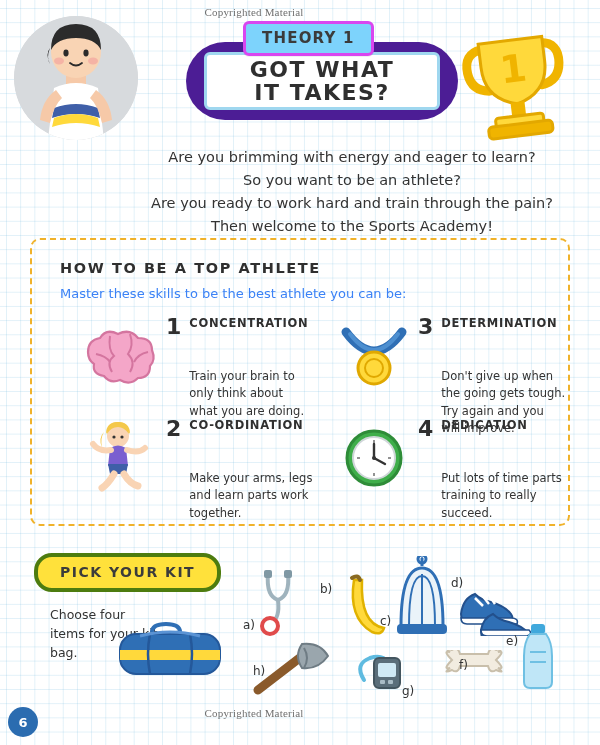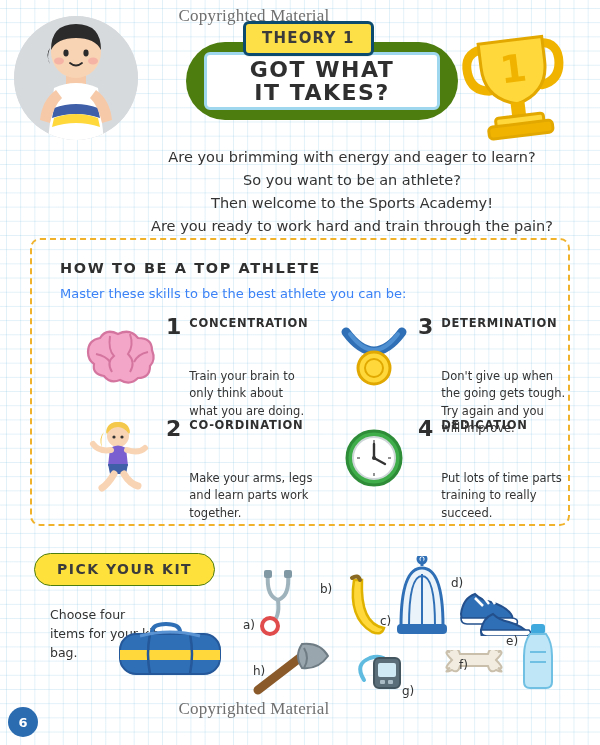"Copyrighted Material" .copyright-top, .copyright-bottom { font-size: 17px -> 11px }
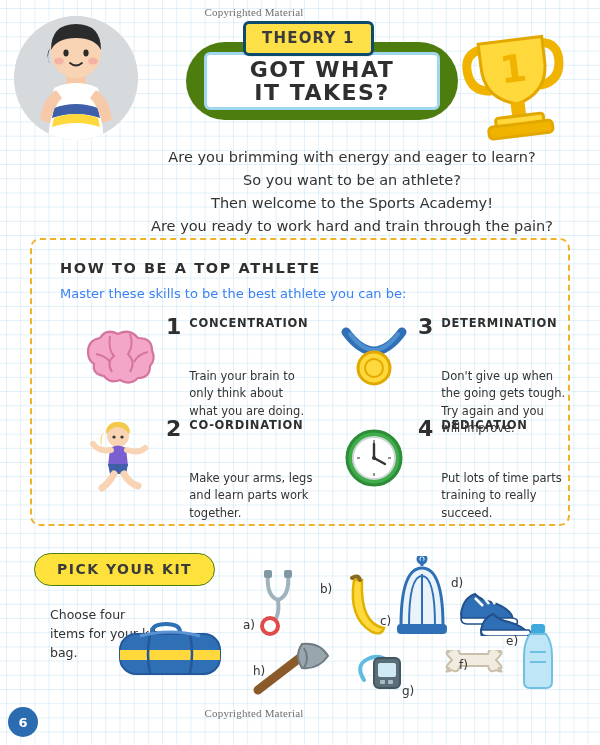"THEORY 1" .theory-badge { background: #fde047 -> #7dd3fc; border: 3px solid #0c4a6e -> 3px solid #d946ef }
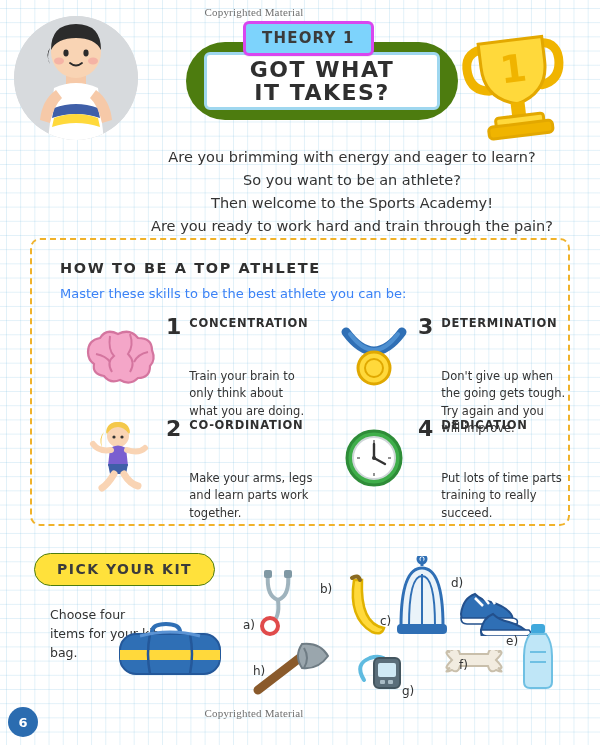"GOT WHAT" .title-banner { background: #4d7c0f -> #4c1d95 }
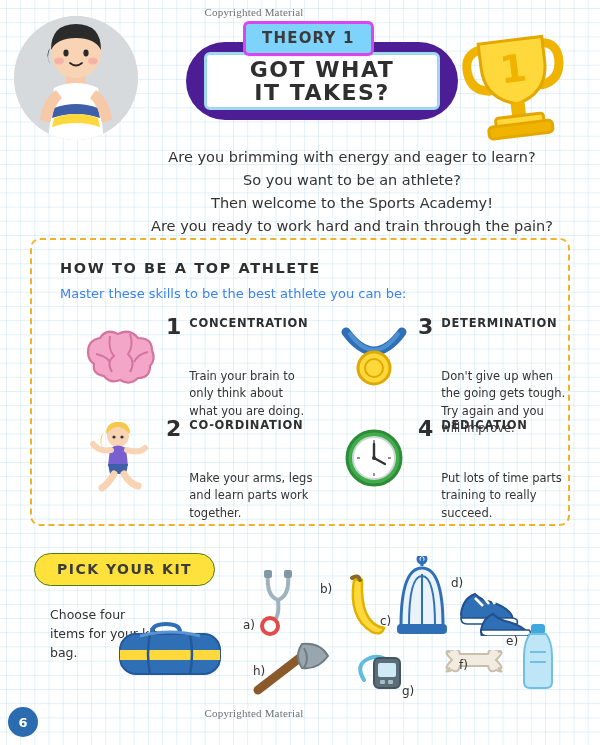"Then welcome to the Sports" div { order: before "Are you ready to work" -> after "Are you ready to work" }
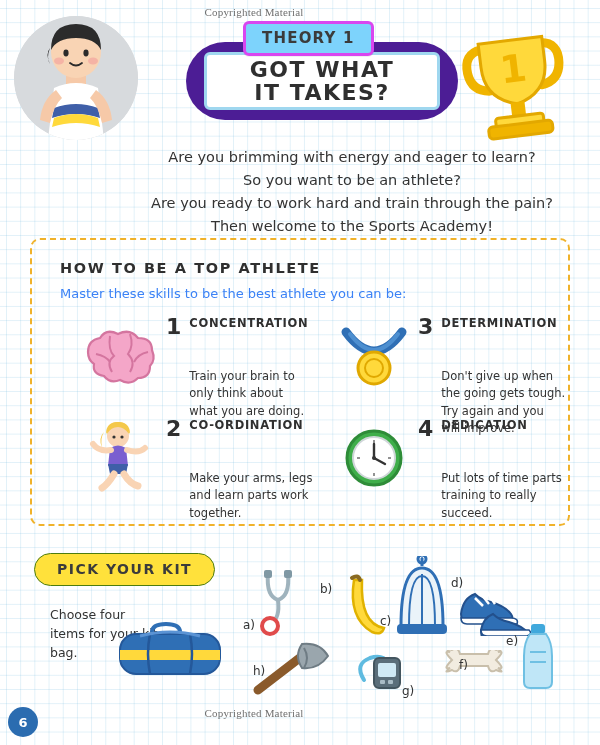"PICK YOUR KIT" .kit-badge { border: 1px solid #4d7c0f -> 4px solid #4d7c0f }
